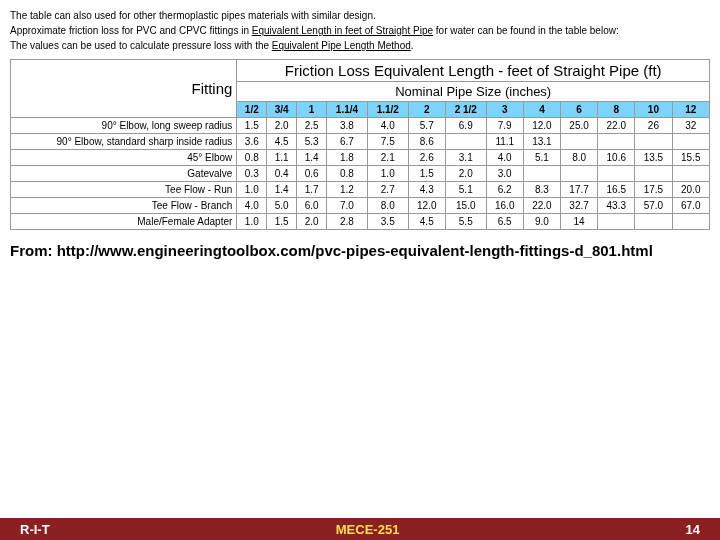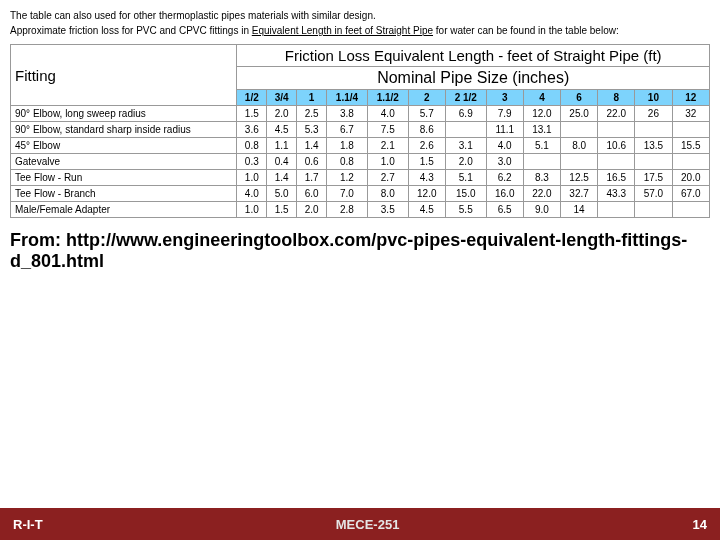"The values can be used" p { html: none -> <p>The values can be used to calculate pressure loss with the <u>Equivalent Pipe Length Method</u>.</p> }
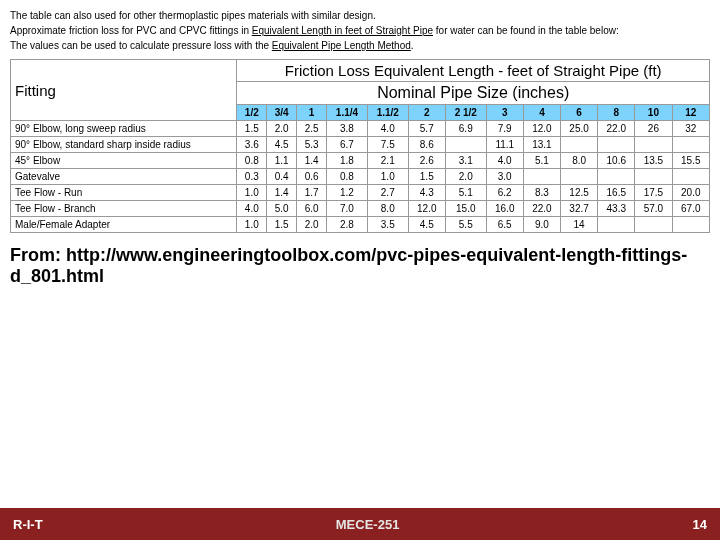"Fitting" .fitting-col { text-align: left -> right }
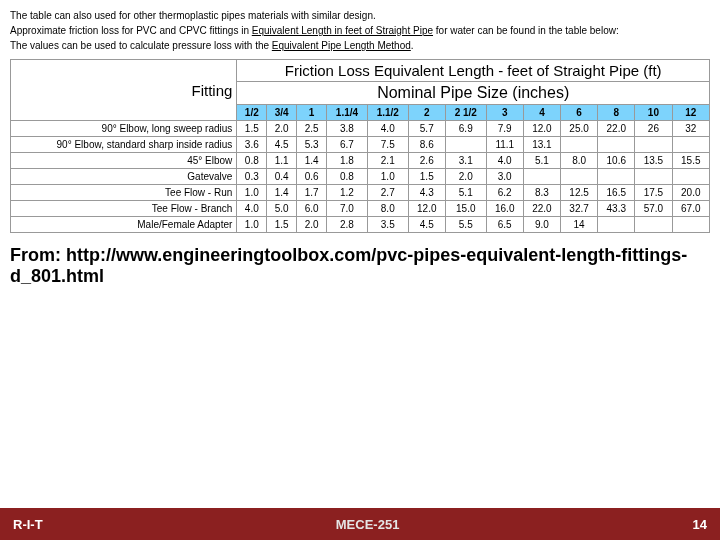"Nominal Pipe Size (inches)" .header-row-2 th { font-size: 16px -> 13px }
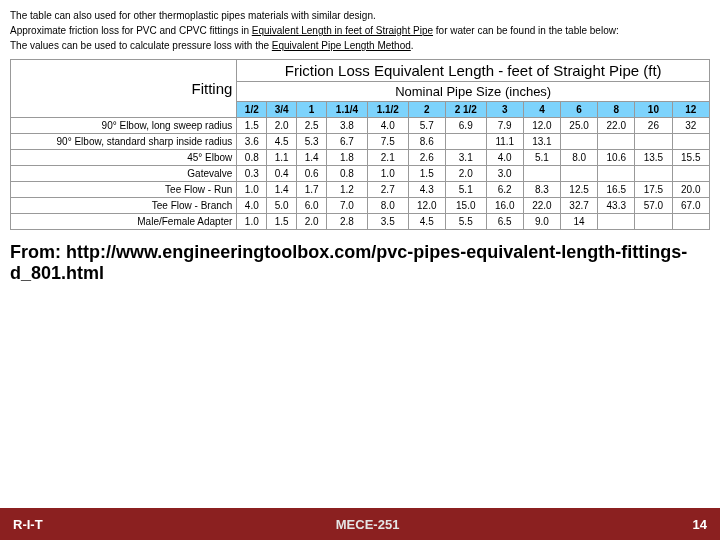"12.5" td { text: 12.5 -> 17.7 }
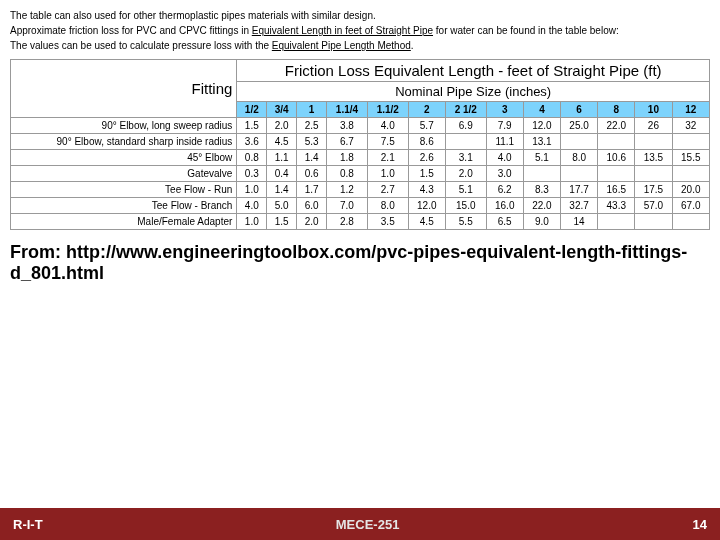"From:" .from-link { font-size: 18px -> 15px }
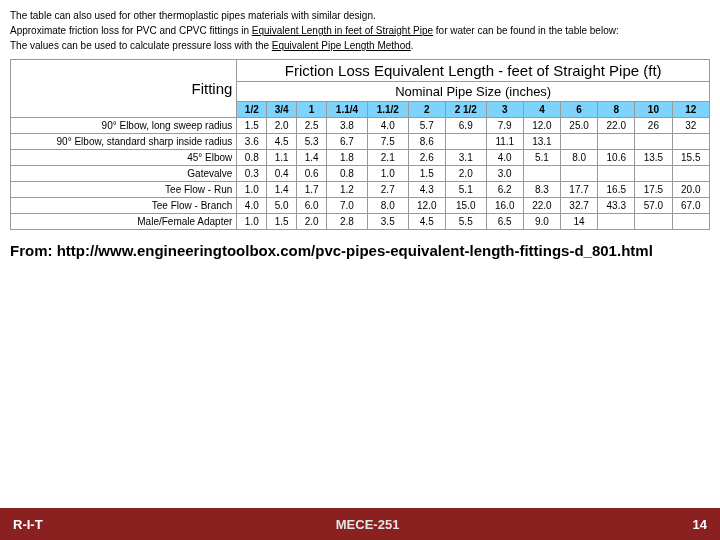"R-I-T" .footer { height: 32px -> 22px; padding: 0 13px -> 0 20px }
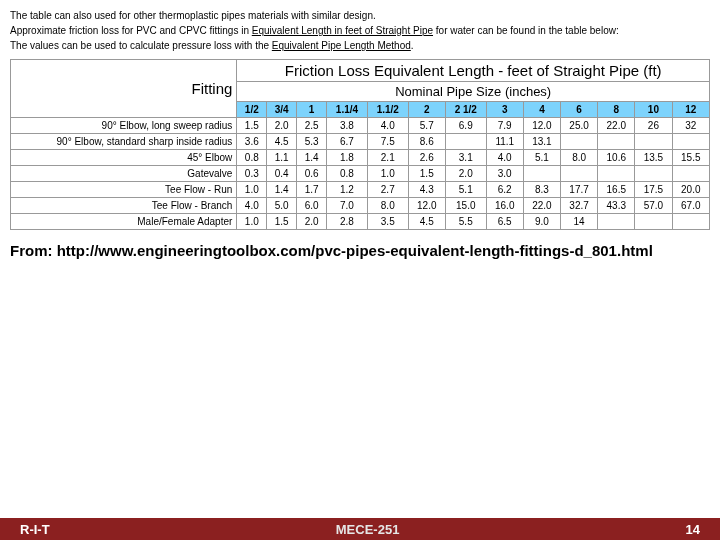"MECE-251" .footer-center { color: #e5e5e5 -> #fde047 }
